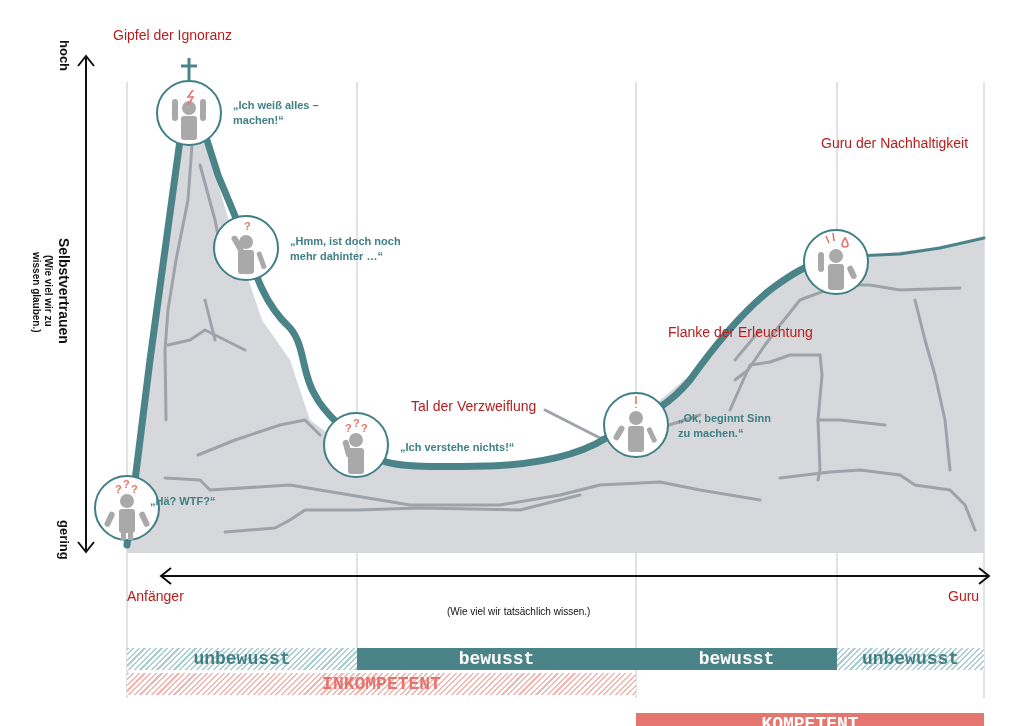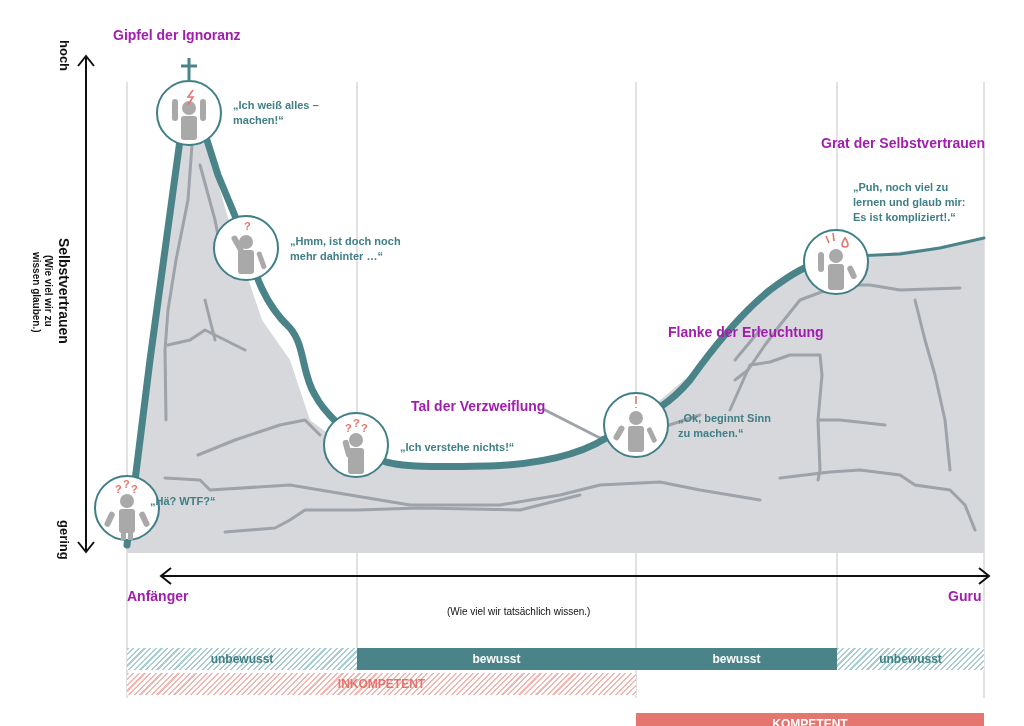"Gipfel der Ignoranz" .title { color: #a21caf -> #b91c1c; font-weight: bold -> normal }
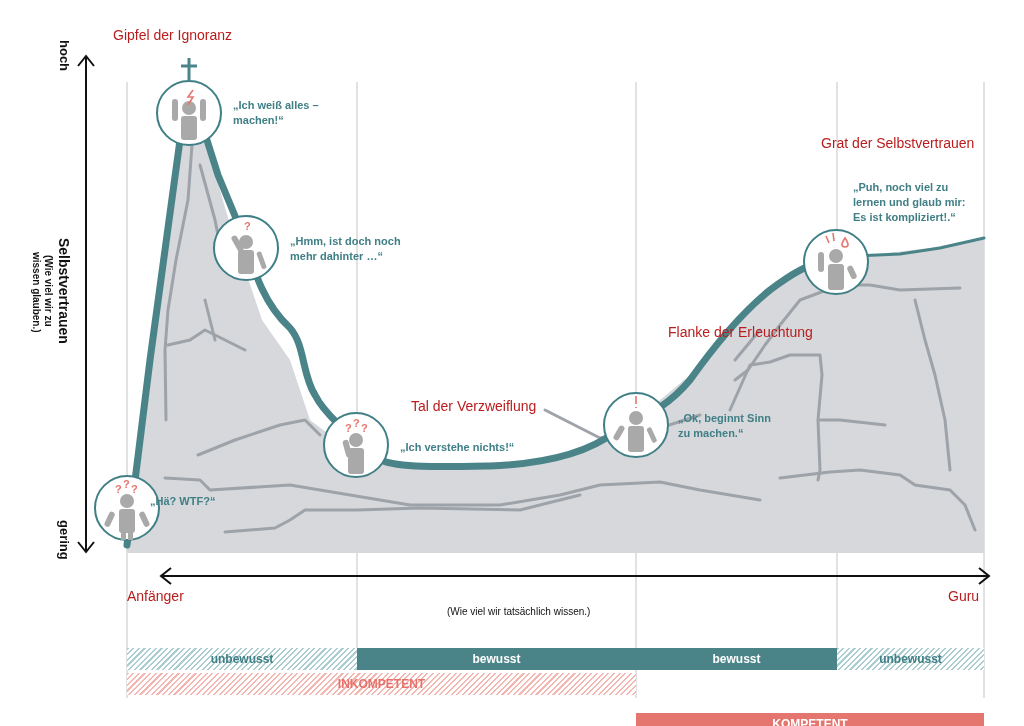"Grat der Selbstvertrauen" div.abs { text: Grat der Selbstvertrauen -> Guru der Nachhaltigkeit }
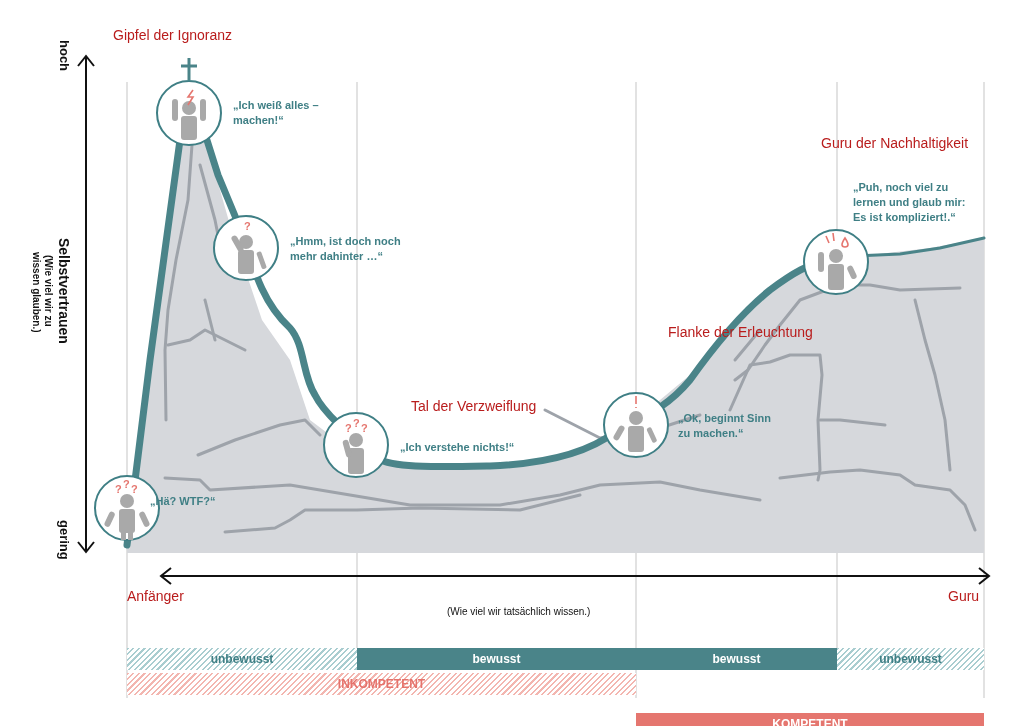"„Puh, noch viel zu" div.abs { html: <div> <div>„Puh, noch viel zu</div> <div>lernen und glaub mir:</div> <div>Es ist kompliziert!.“</div> </div> -> none }
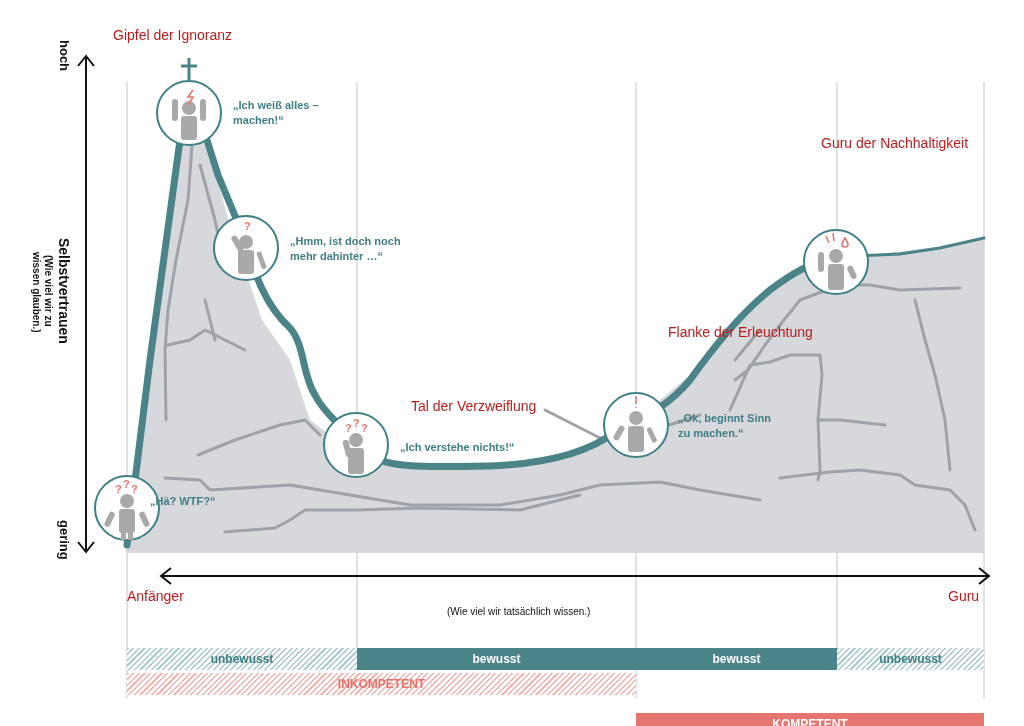"unbewusst" .band { font-family: none -> Liberation Mono, monospace; font-size: 12px -> 18px }
